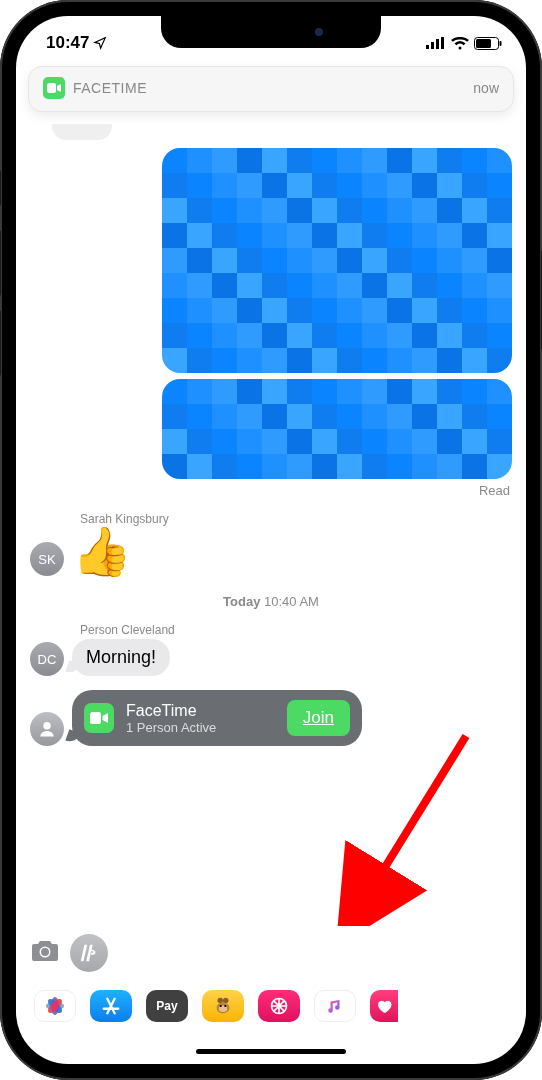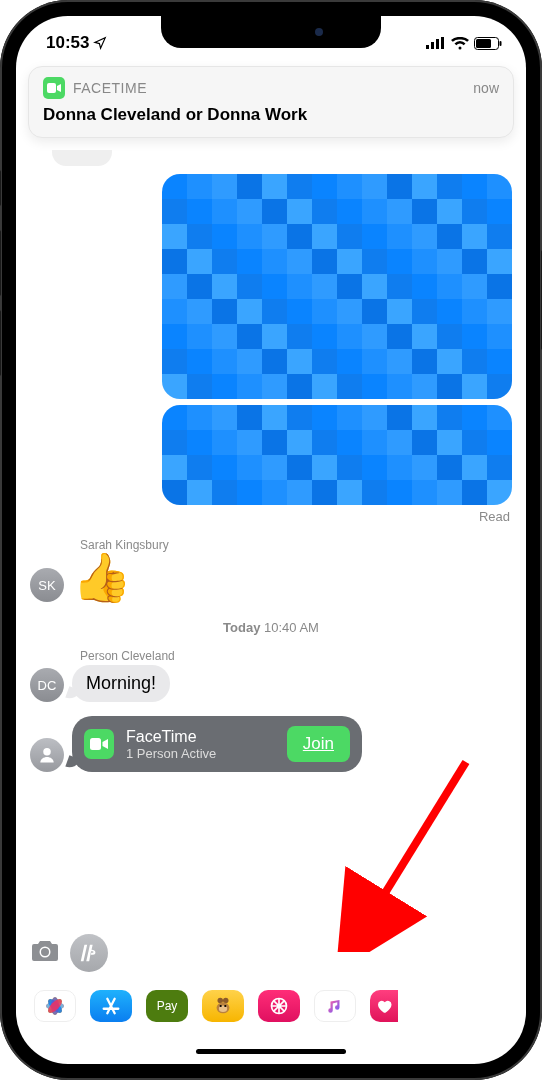"10:53" span { text: 10:53 -> 10:47 }
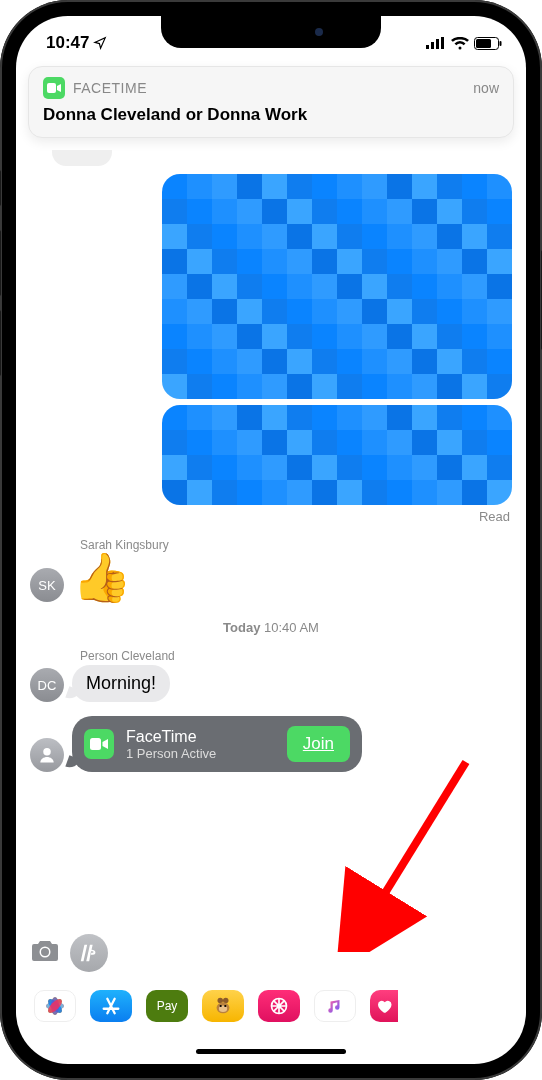"Donna Cleveland or Donna Work" div.notif-title { html: <div>Donna Cleveland or Donna Work</div> -> none }
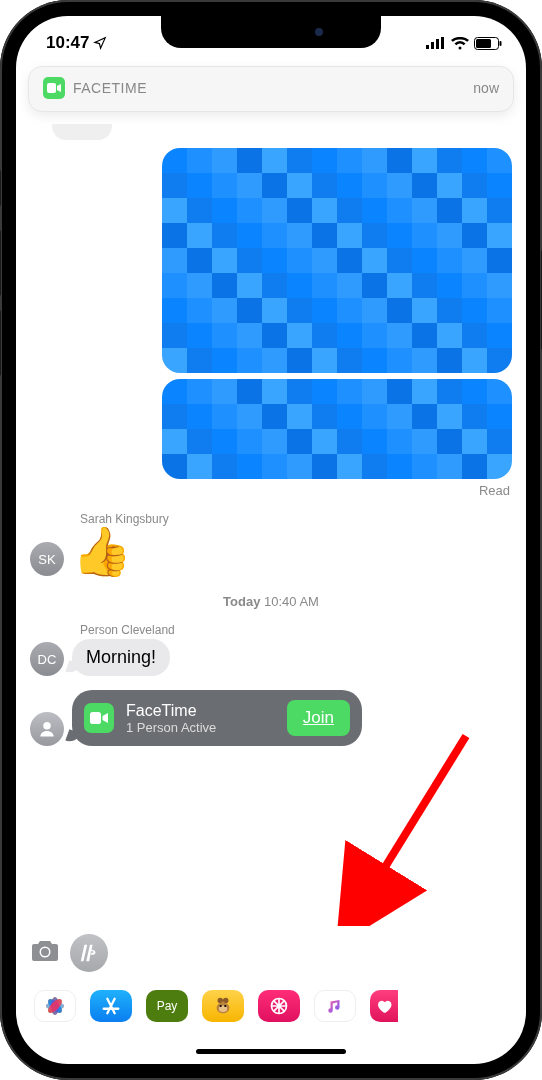"Pay" div.app-icon { background: #4d7c0f -> #404040; font-weight: 400 -> 700 }
